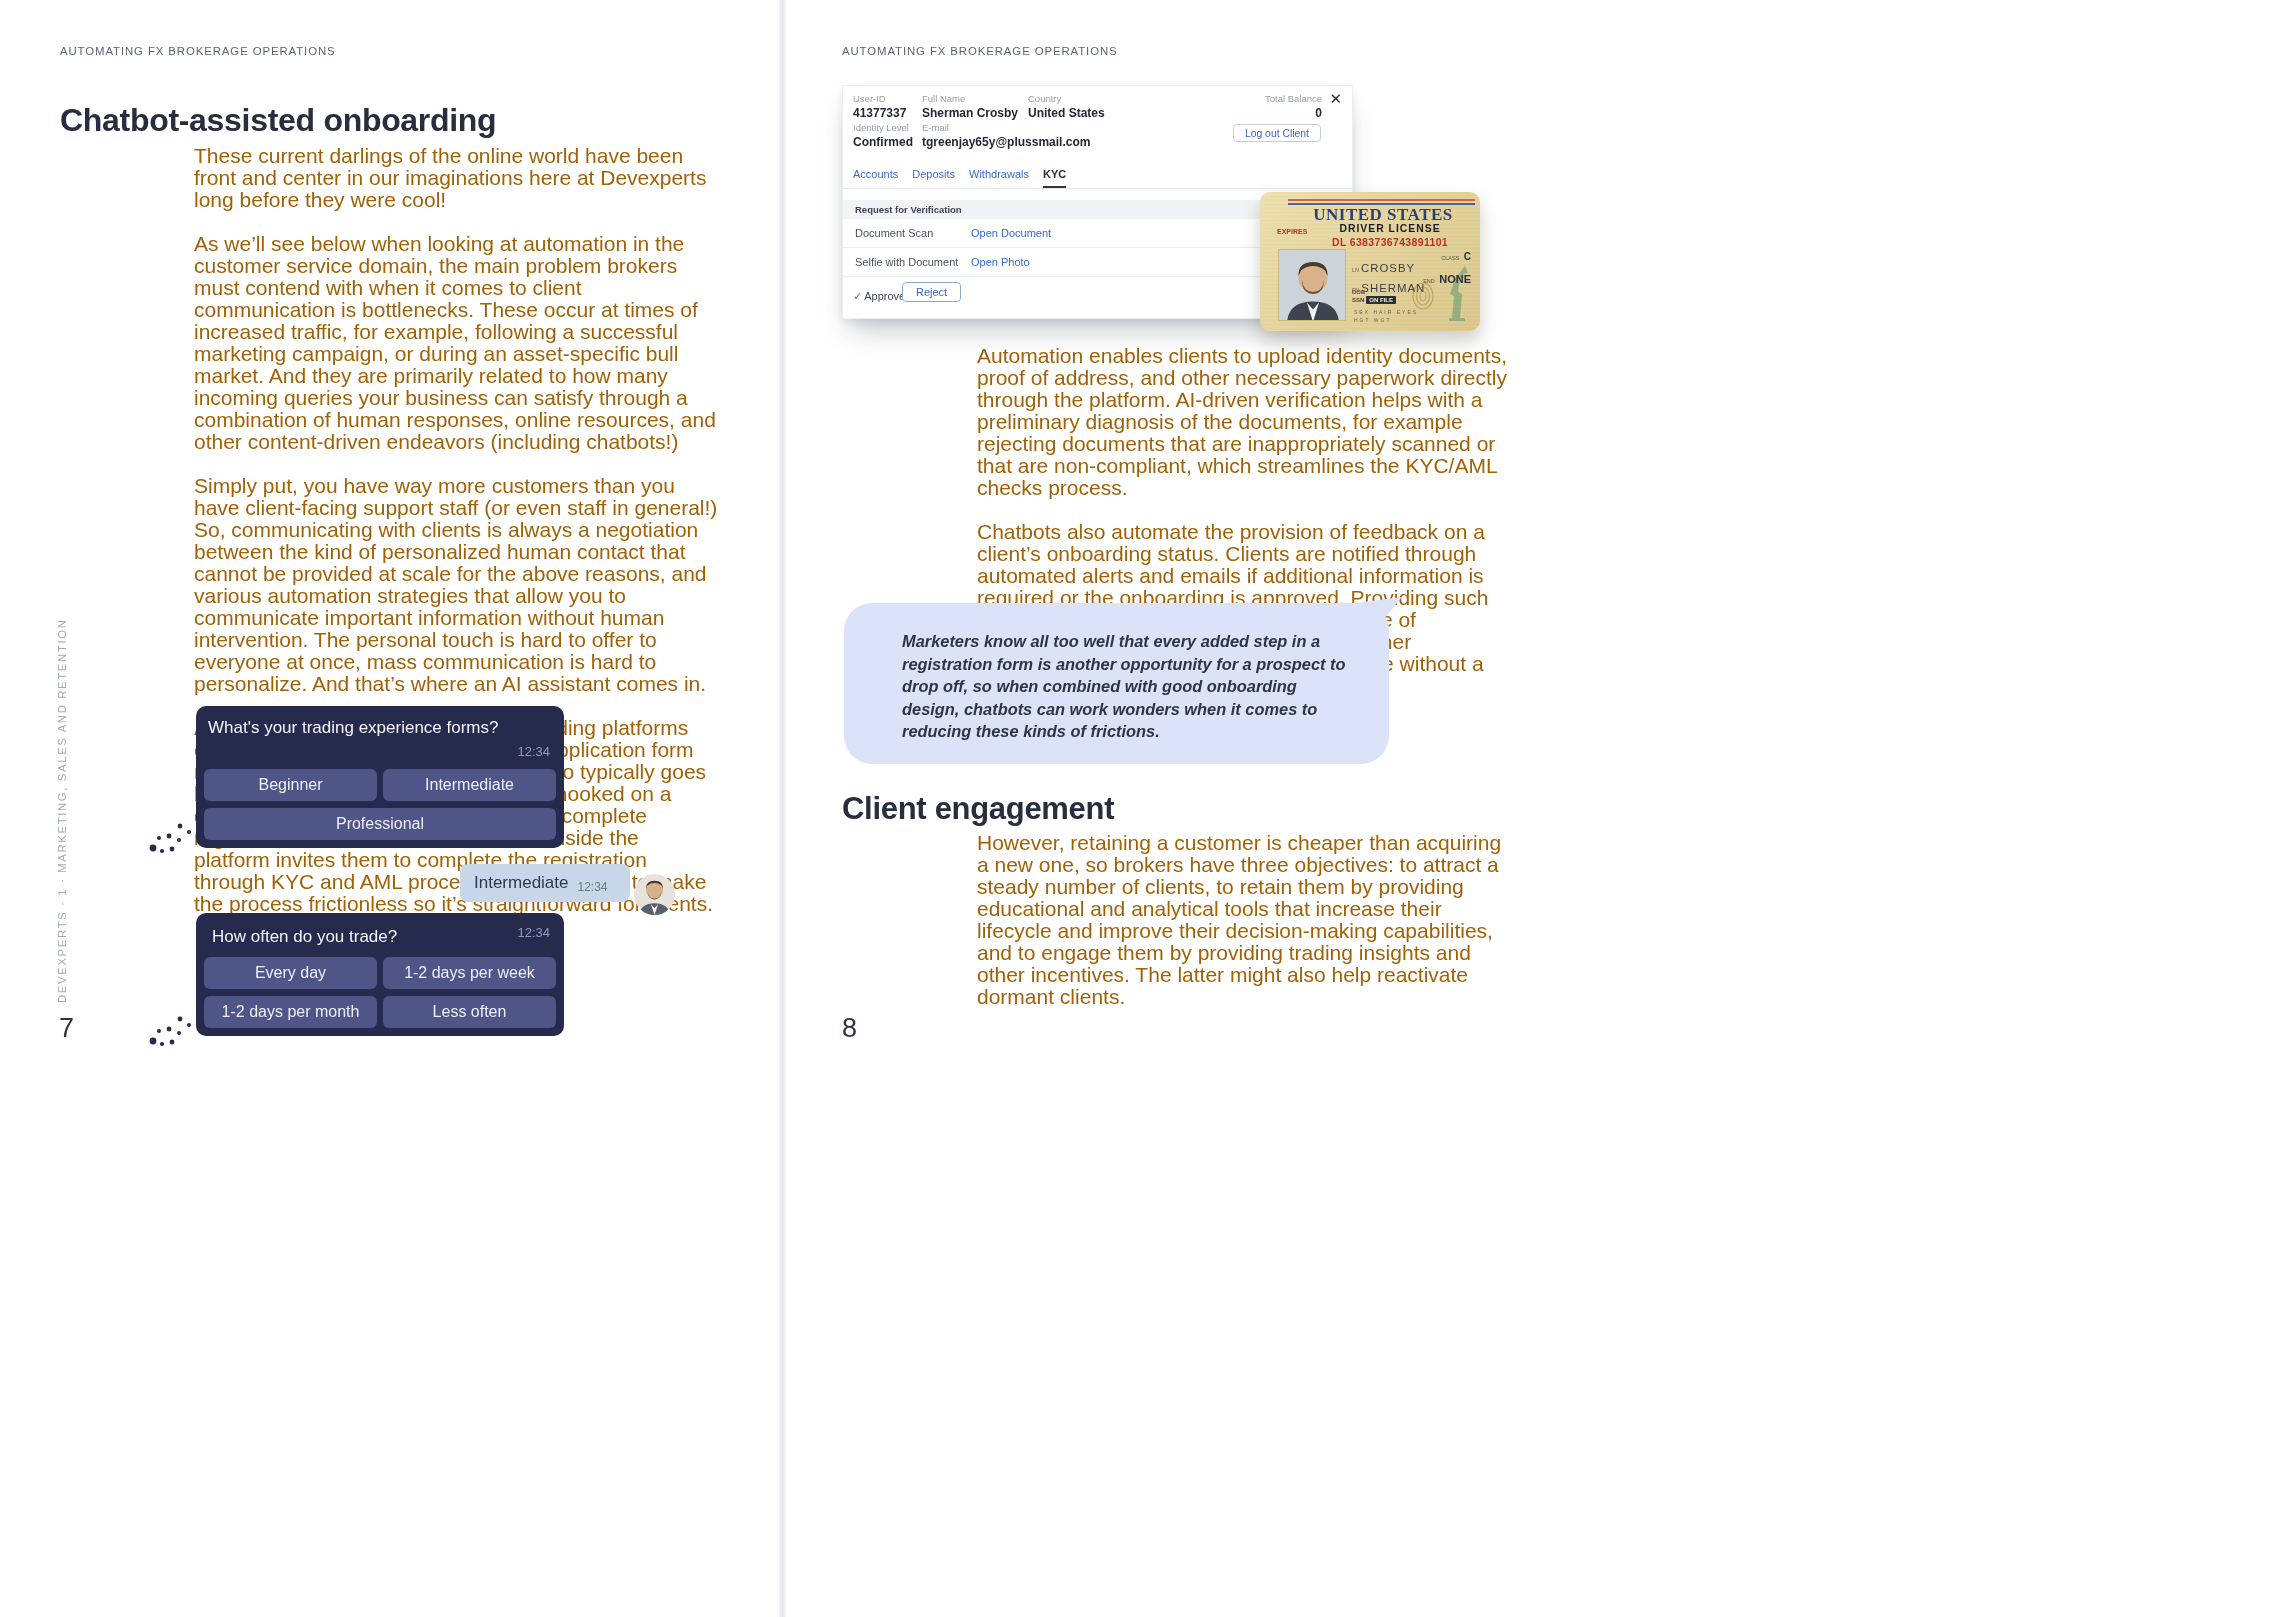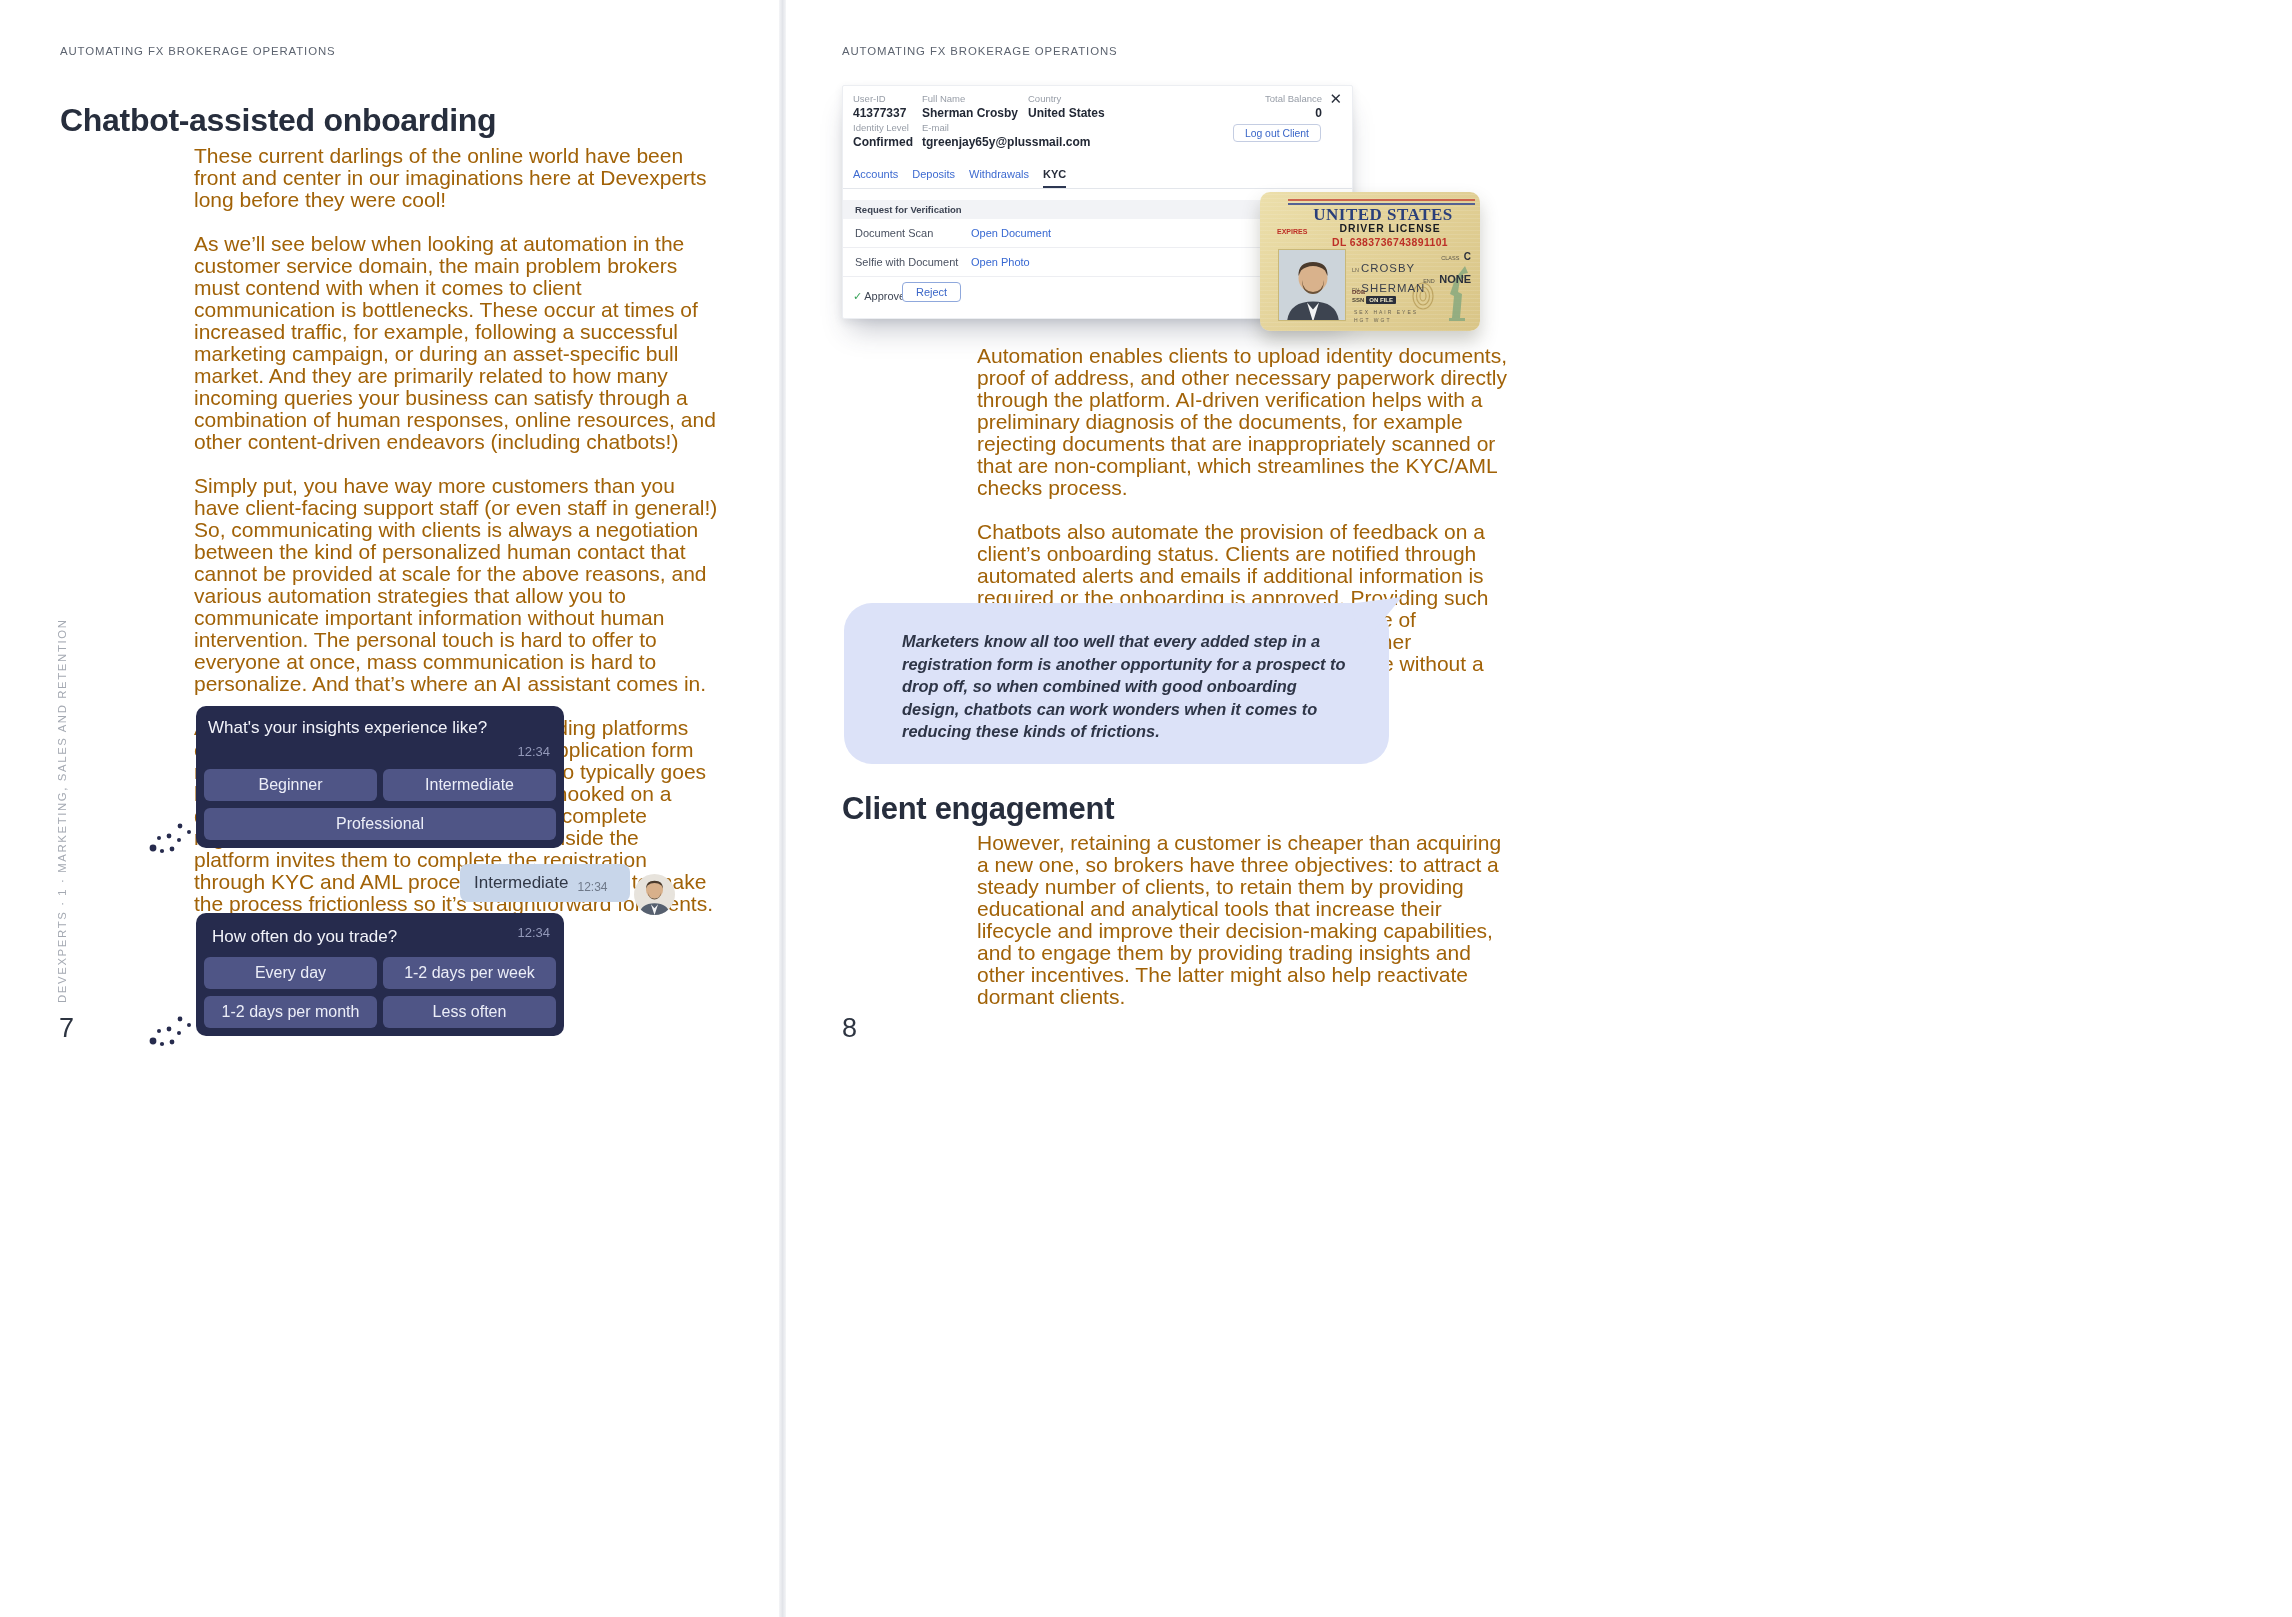"What's your insights experience like?" div.chat-q { text: insights experience like -> trading experience forms }
